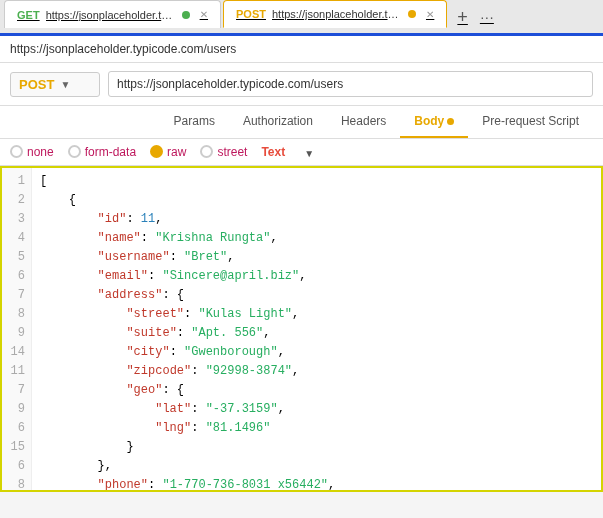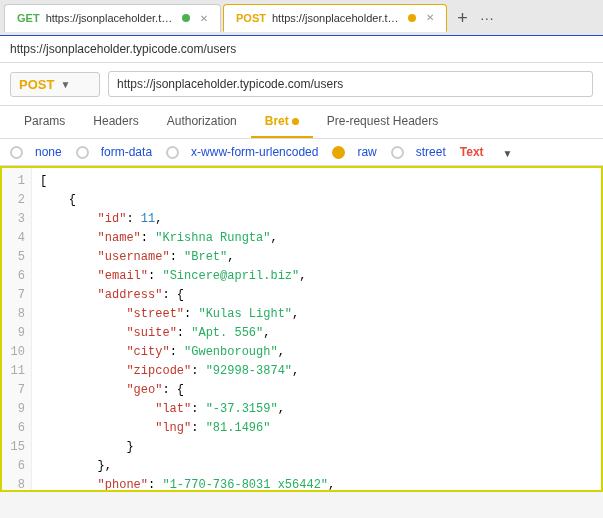"GET" .tab-bar { align-items: center -> none; border-bottom: 1px solid #1d4ed8 -> 3px solid #1d4ed8; text-decoration: none -> underline }
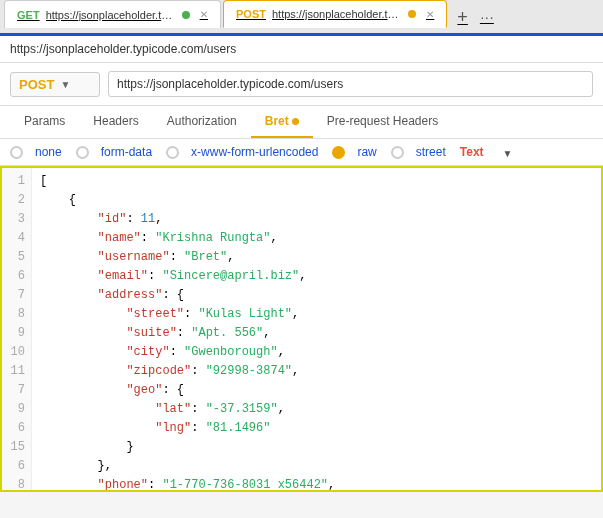"Params" .nav-tabs { justify-content: none -> flex-end }
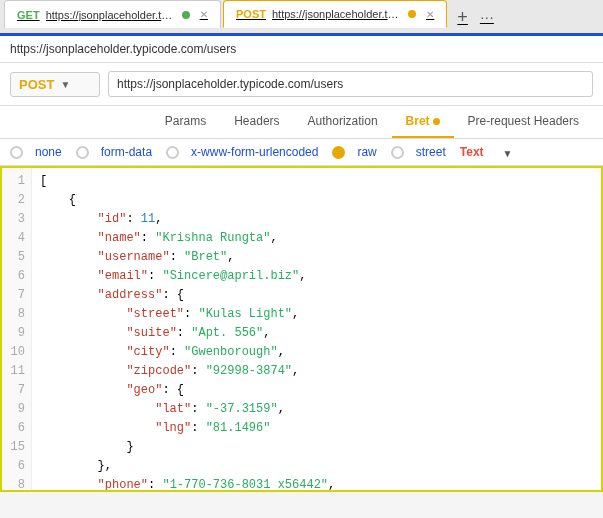"Headers" div.nav-tab { order: before "Authorization" -> after "Authorization" }
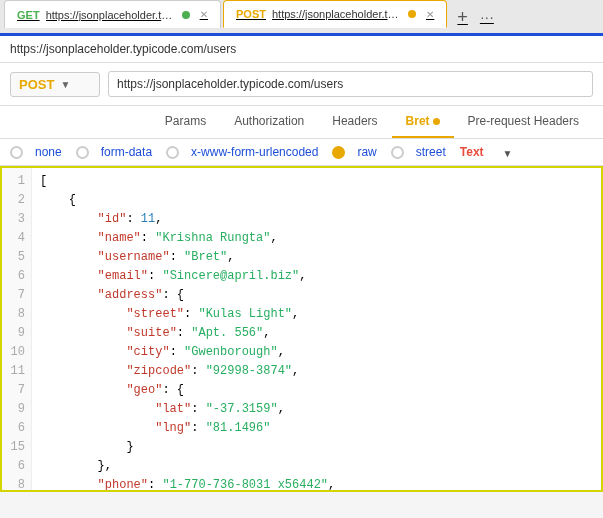"Bret" span { text: Bret -> Body }
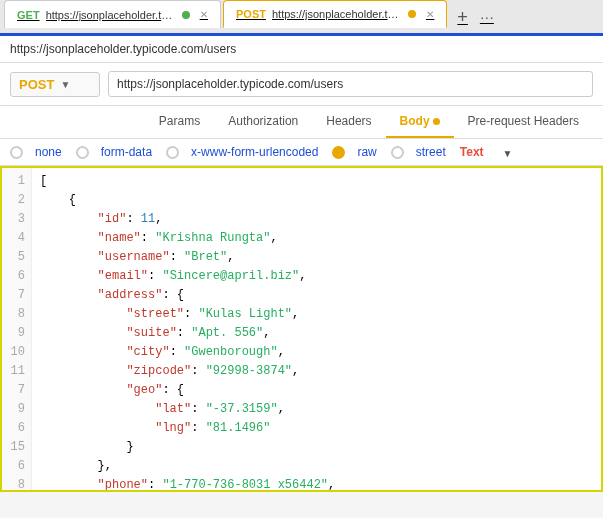"Pre-request Headers" span { text: Headers -> Script }
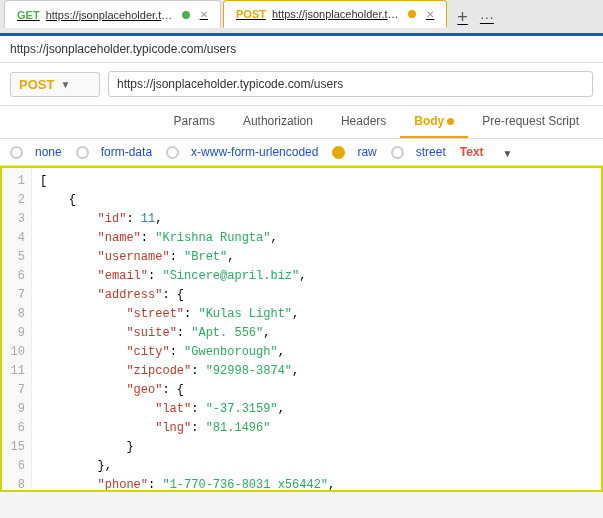"none" .radio-option { align-items: center -> flex-start; color: #1d4ed8 -> #be185d; gap: 12px -> 4px }
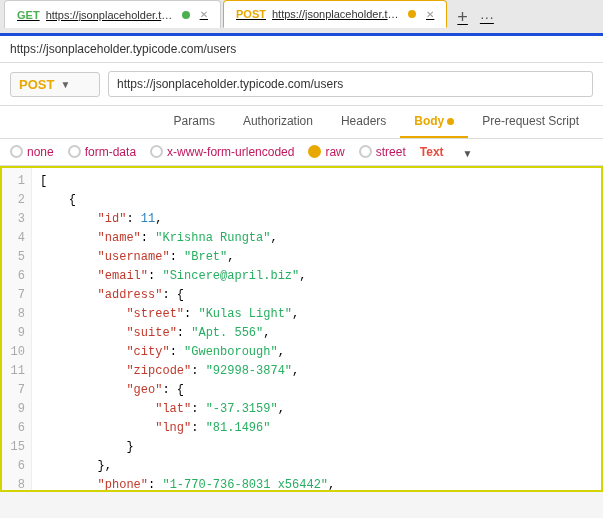"x-www-form-urlencoded" label.radio-option { html: <label> <span></span> <span>x-www-form-urlencoded</span> </label> -> none }
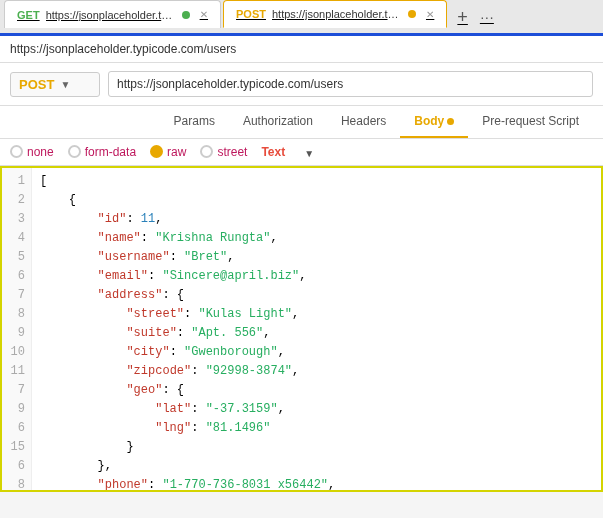"10" div { text: 10 -> 14 }
